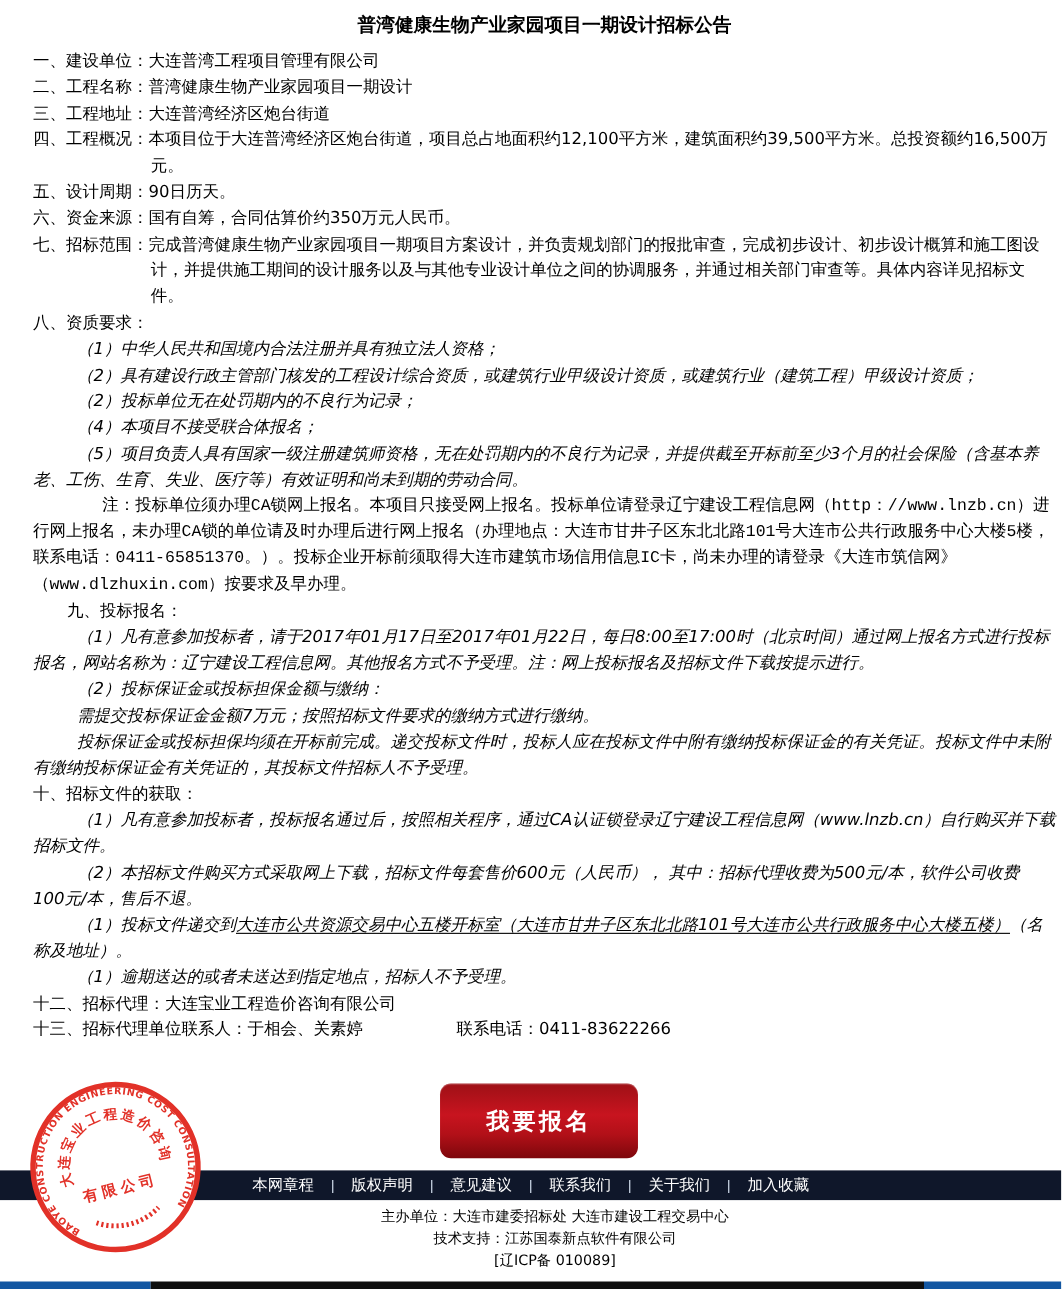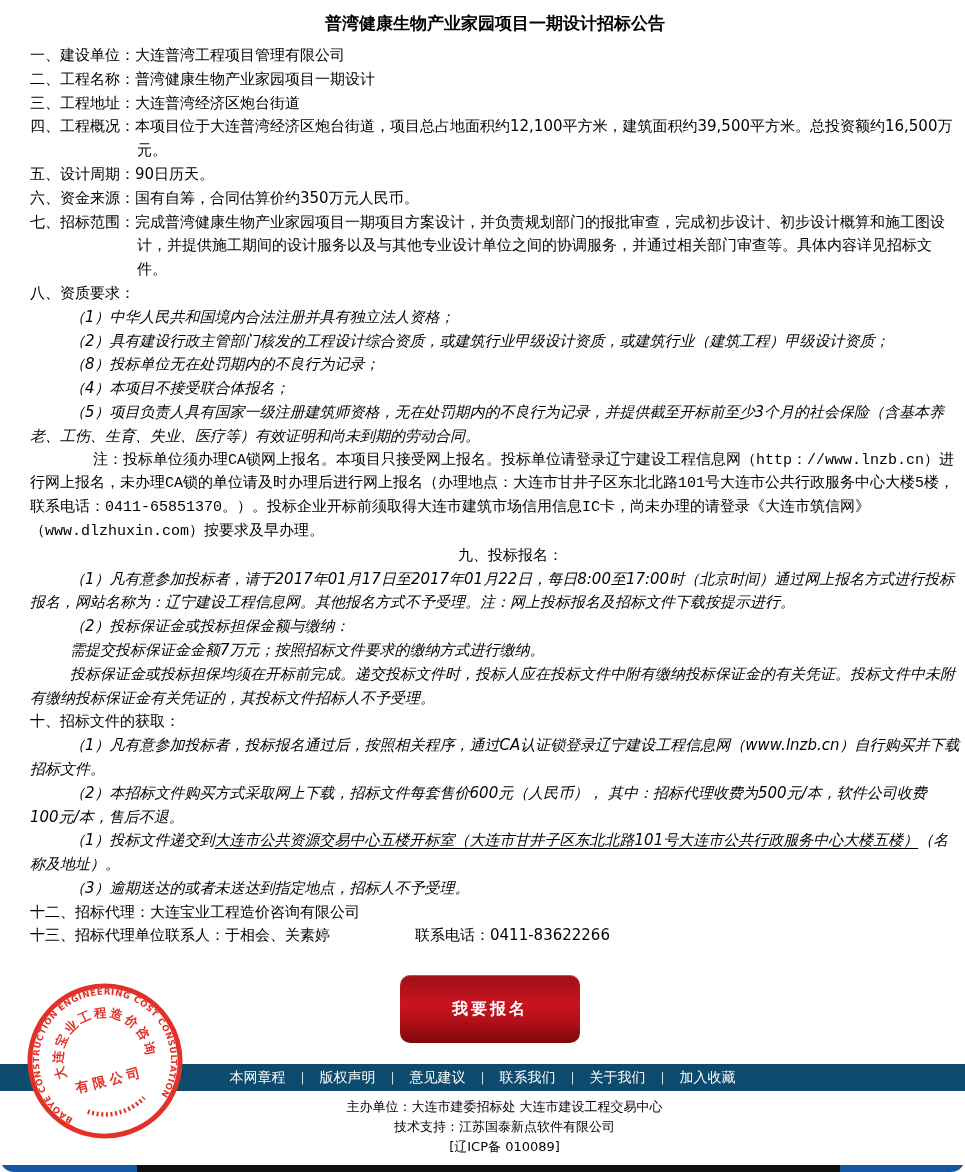"普湾健康生物产业家园项目一期设计招标公告" .page { border-radius: 14px -> none }
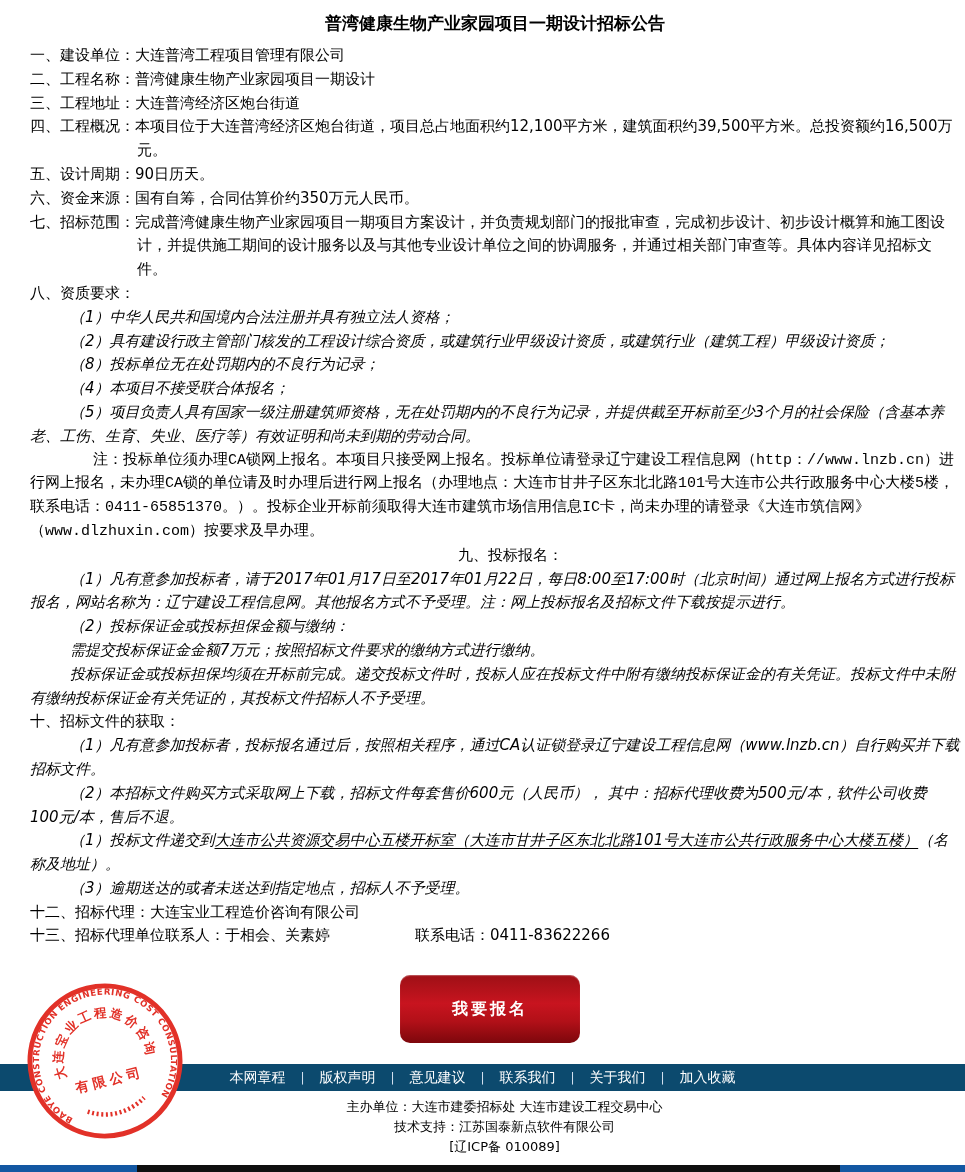"（8）投标单位无在处罚期内的不良行为记录；" span { text: 8 -> 2 }
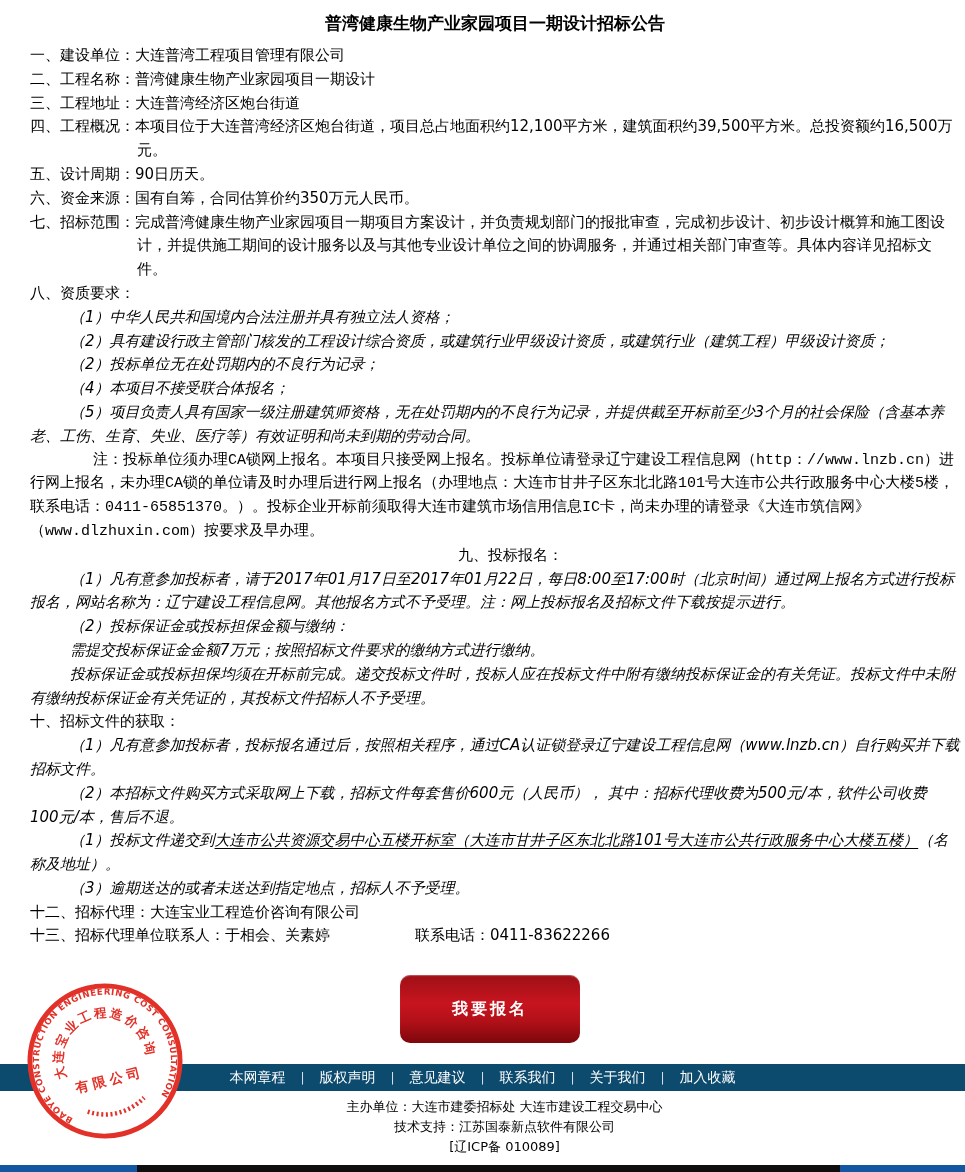"九、投标报名：" .para.ind-sm { text-align: center -> none }
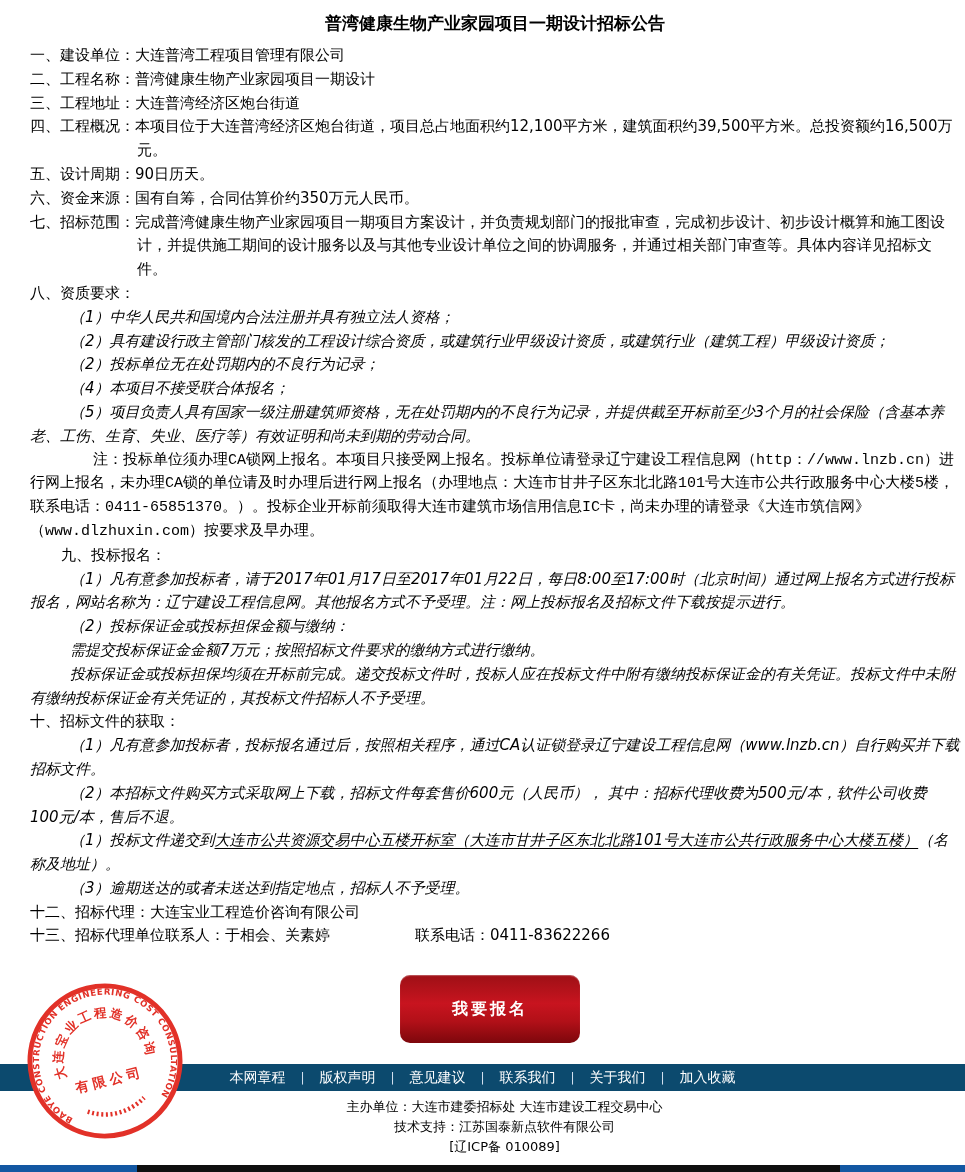"（3）逾期送达的或者未送达到指定地点，招标人不予受理。" span { text: 3 -> 1 }
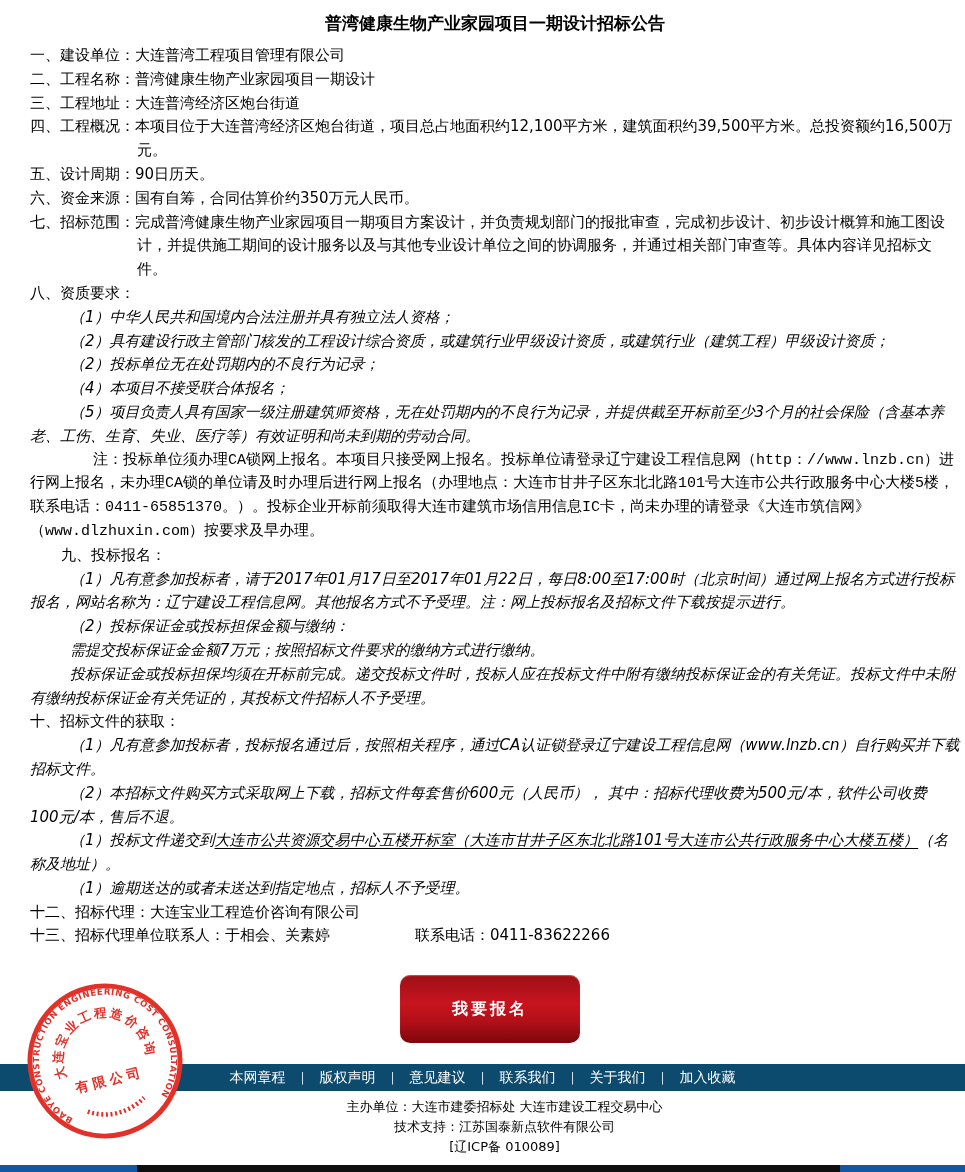"我要报名" .signup-btn { font-size: 16px -> 21px; top: 7px -> 17px }
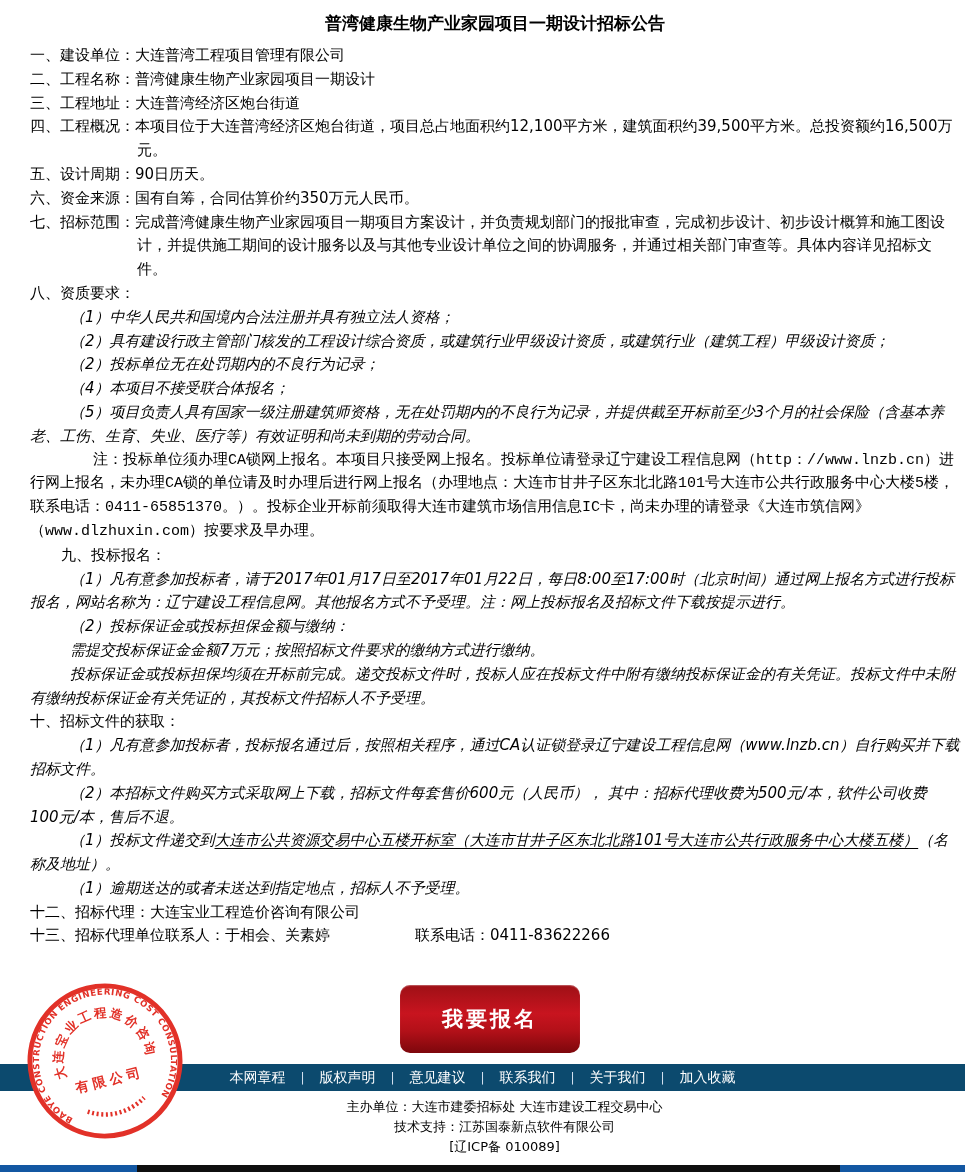"本网章程" .navbar { background: #0c4a6e -> #0f172a }
